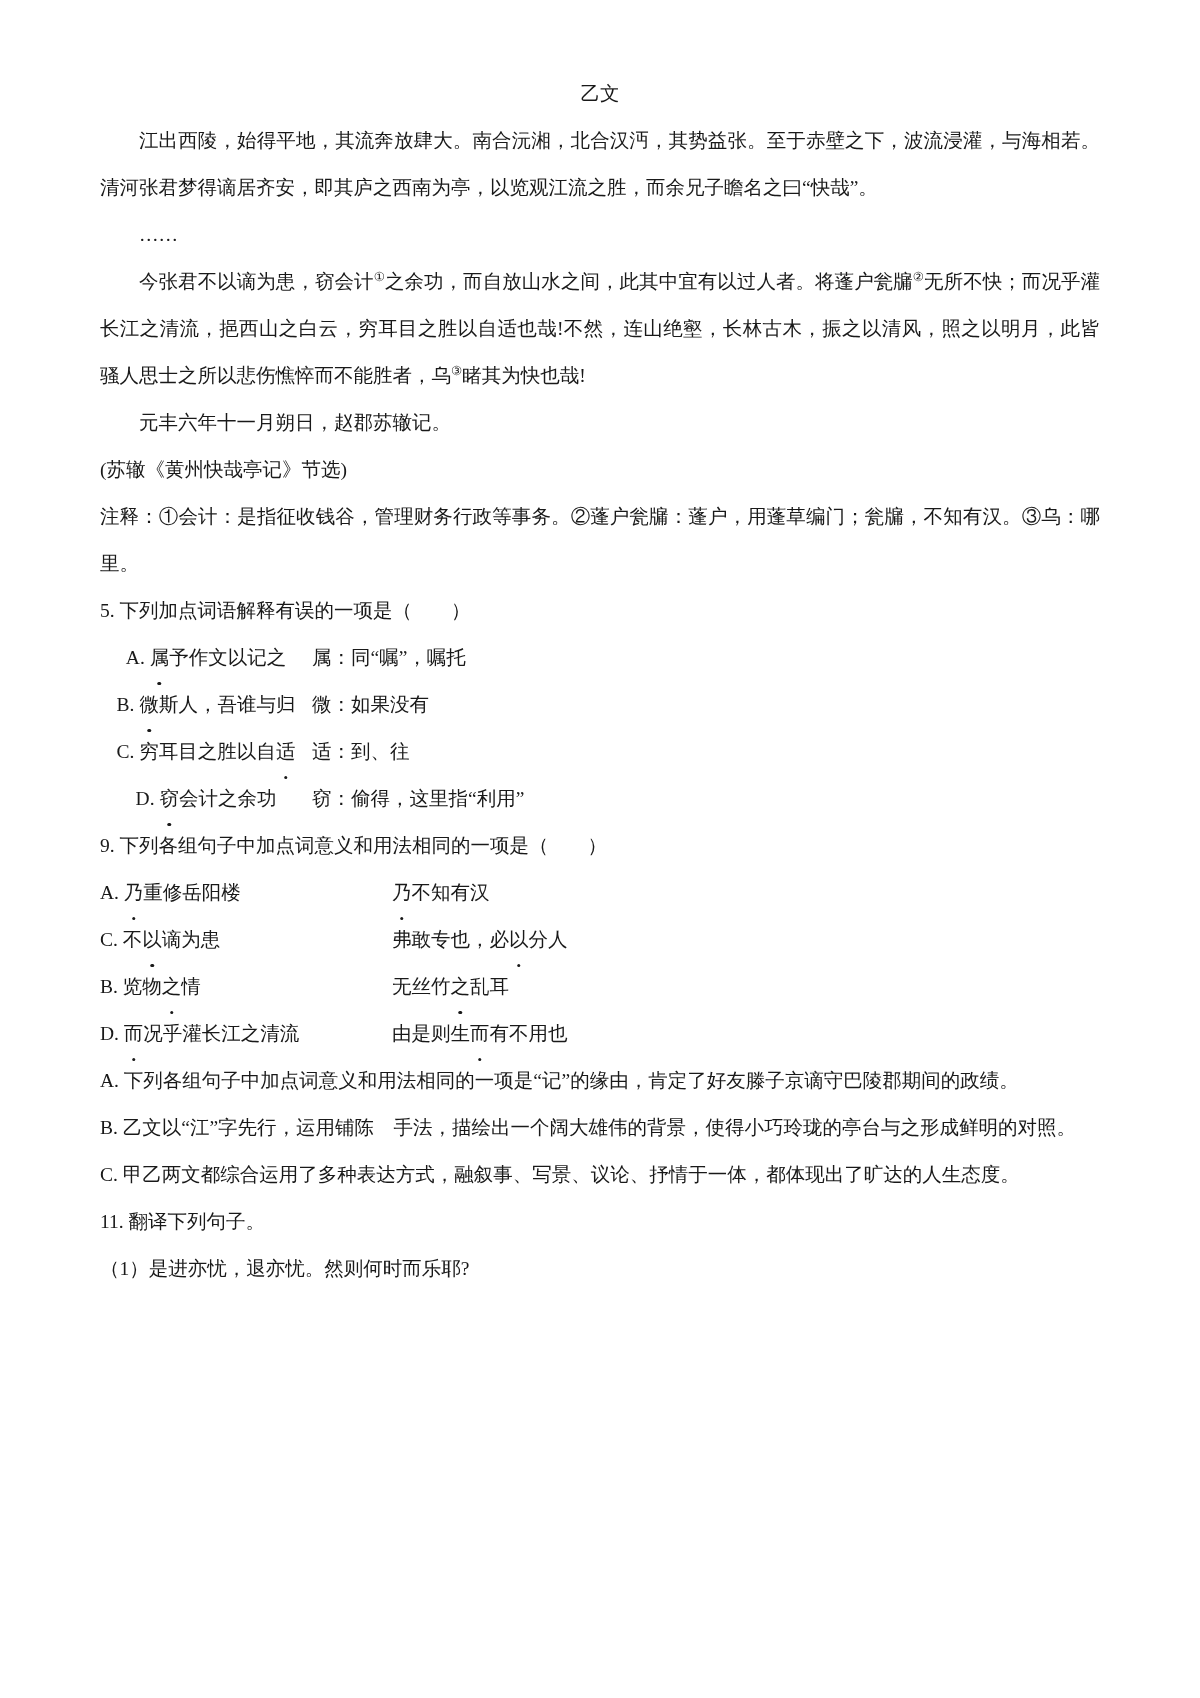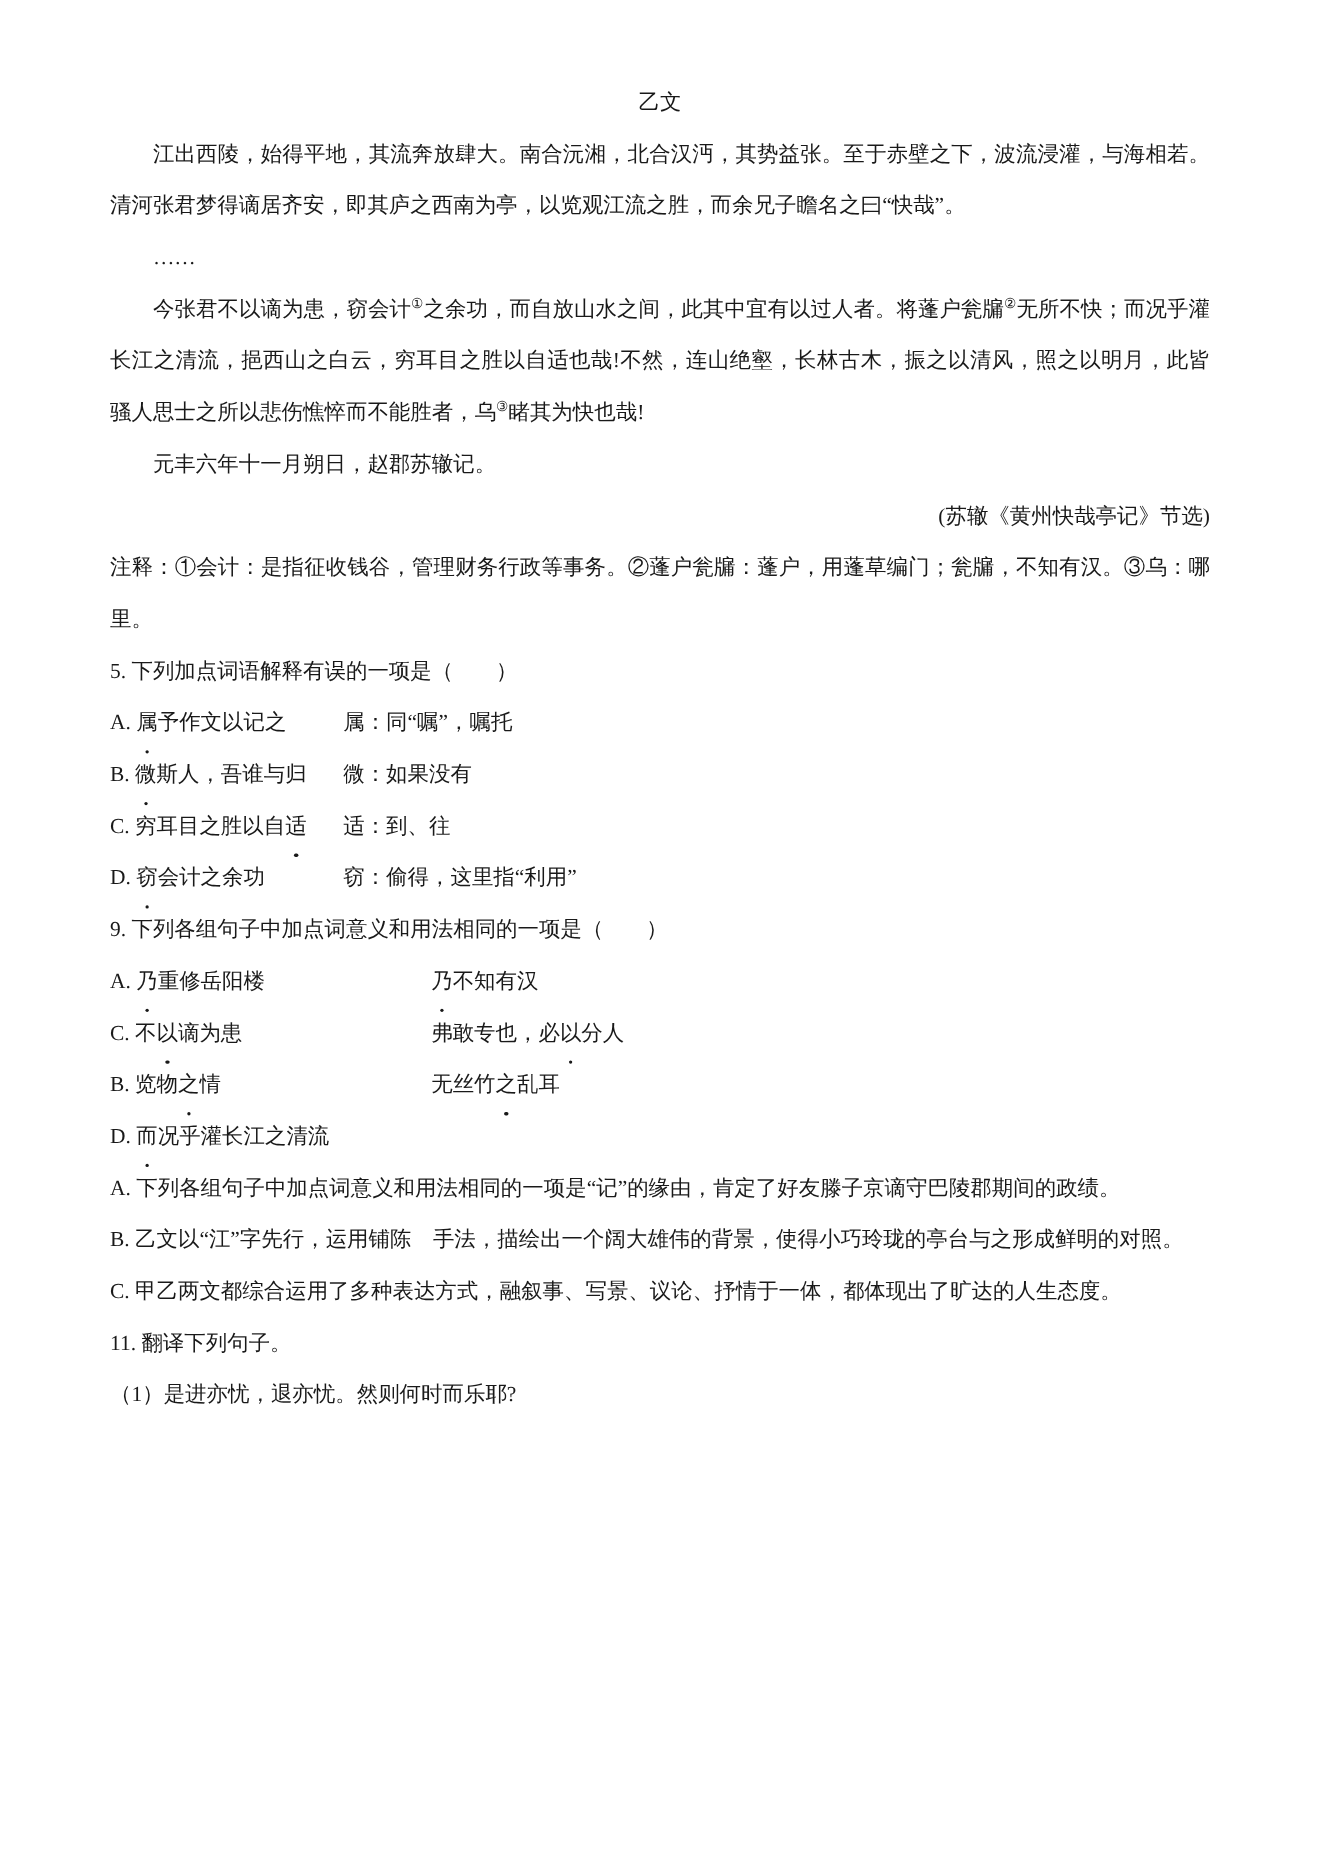"(苏辙《黄州快哉亭记》节选)" .right { text-align: right -> left }
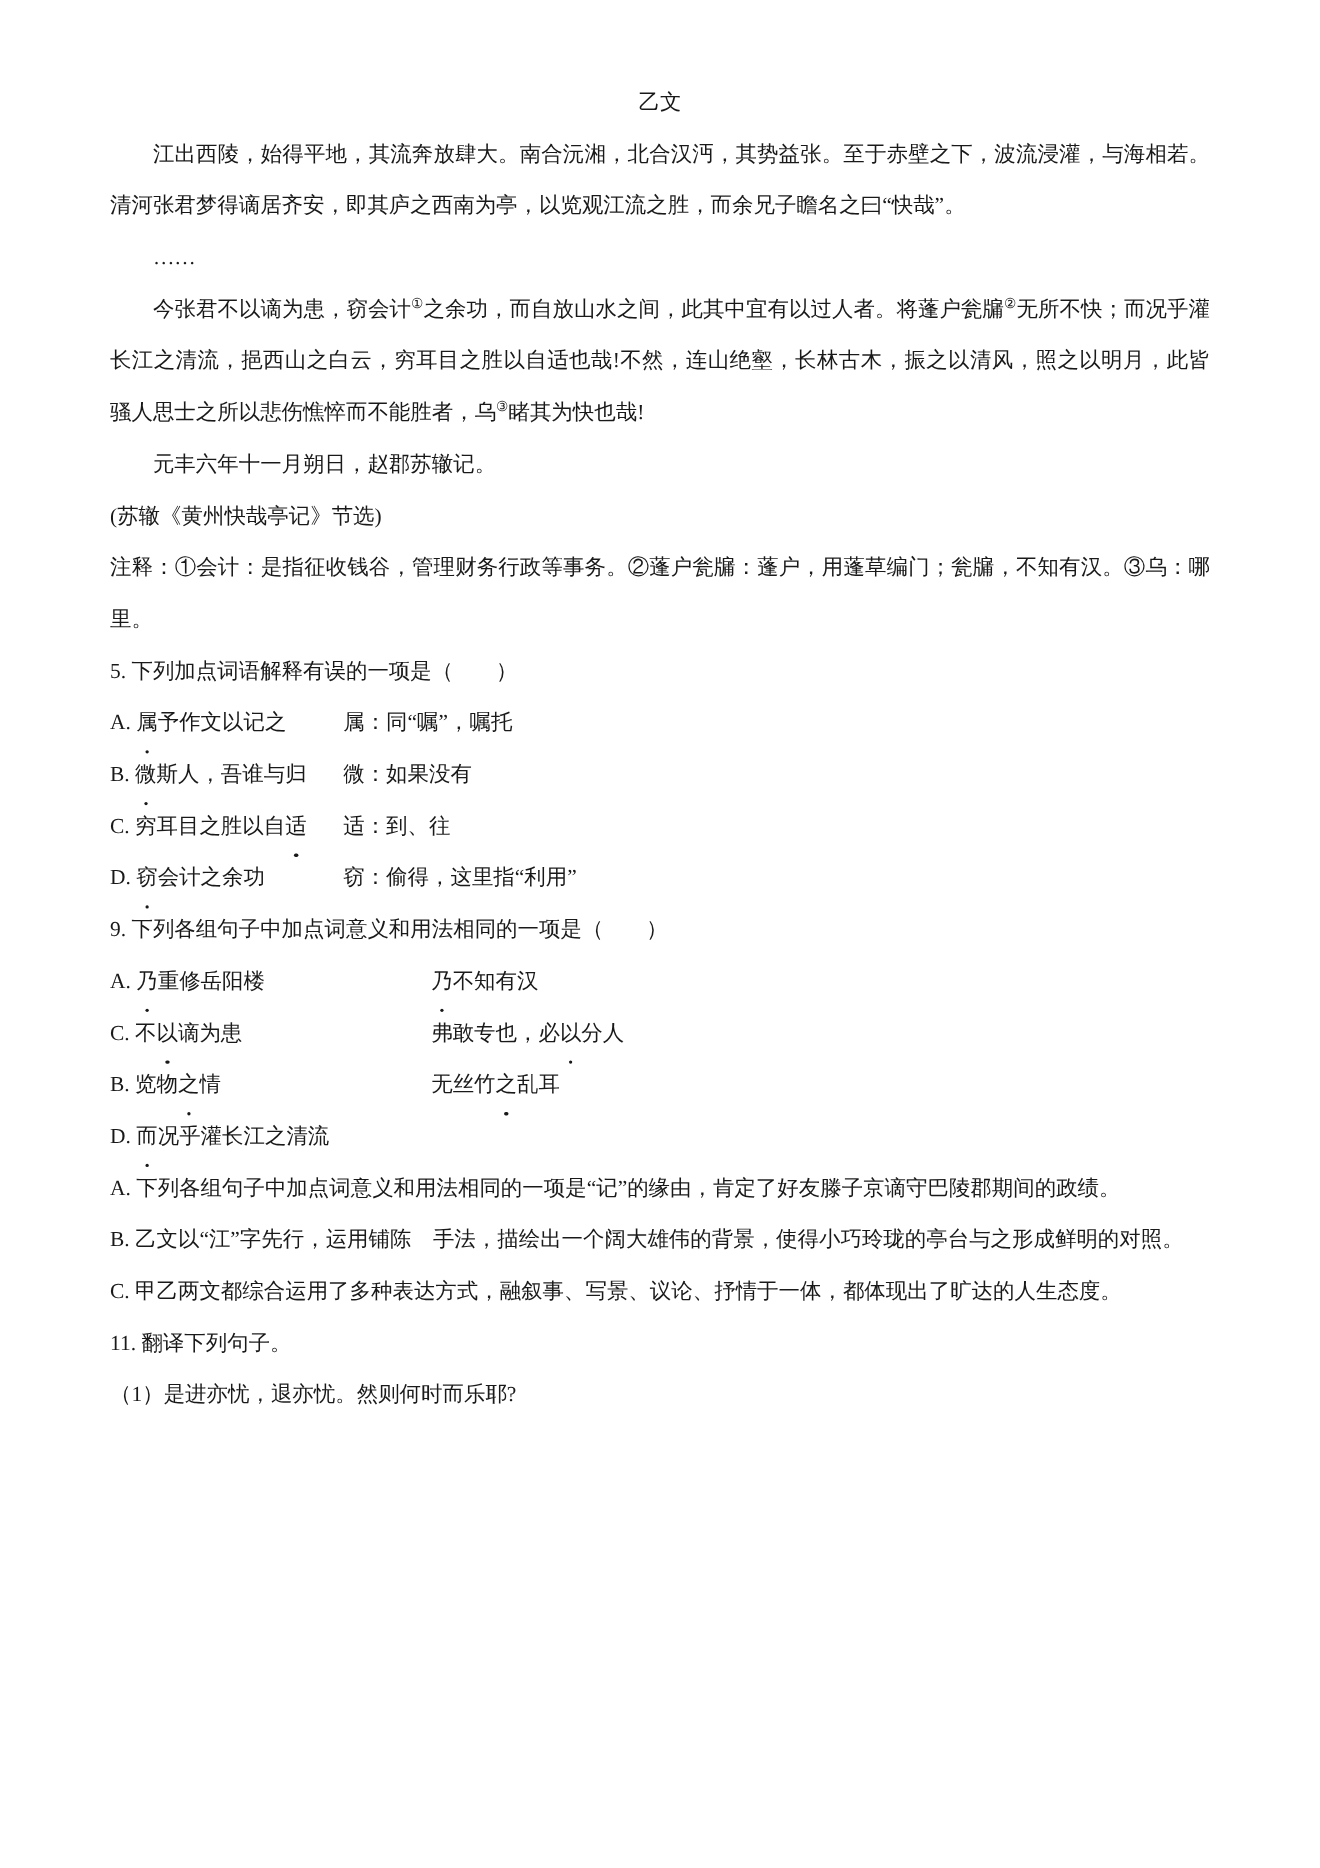"A. 属予作文以记之" .opt-left-q8 { text-align: none -> center }
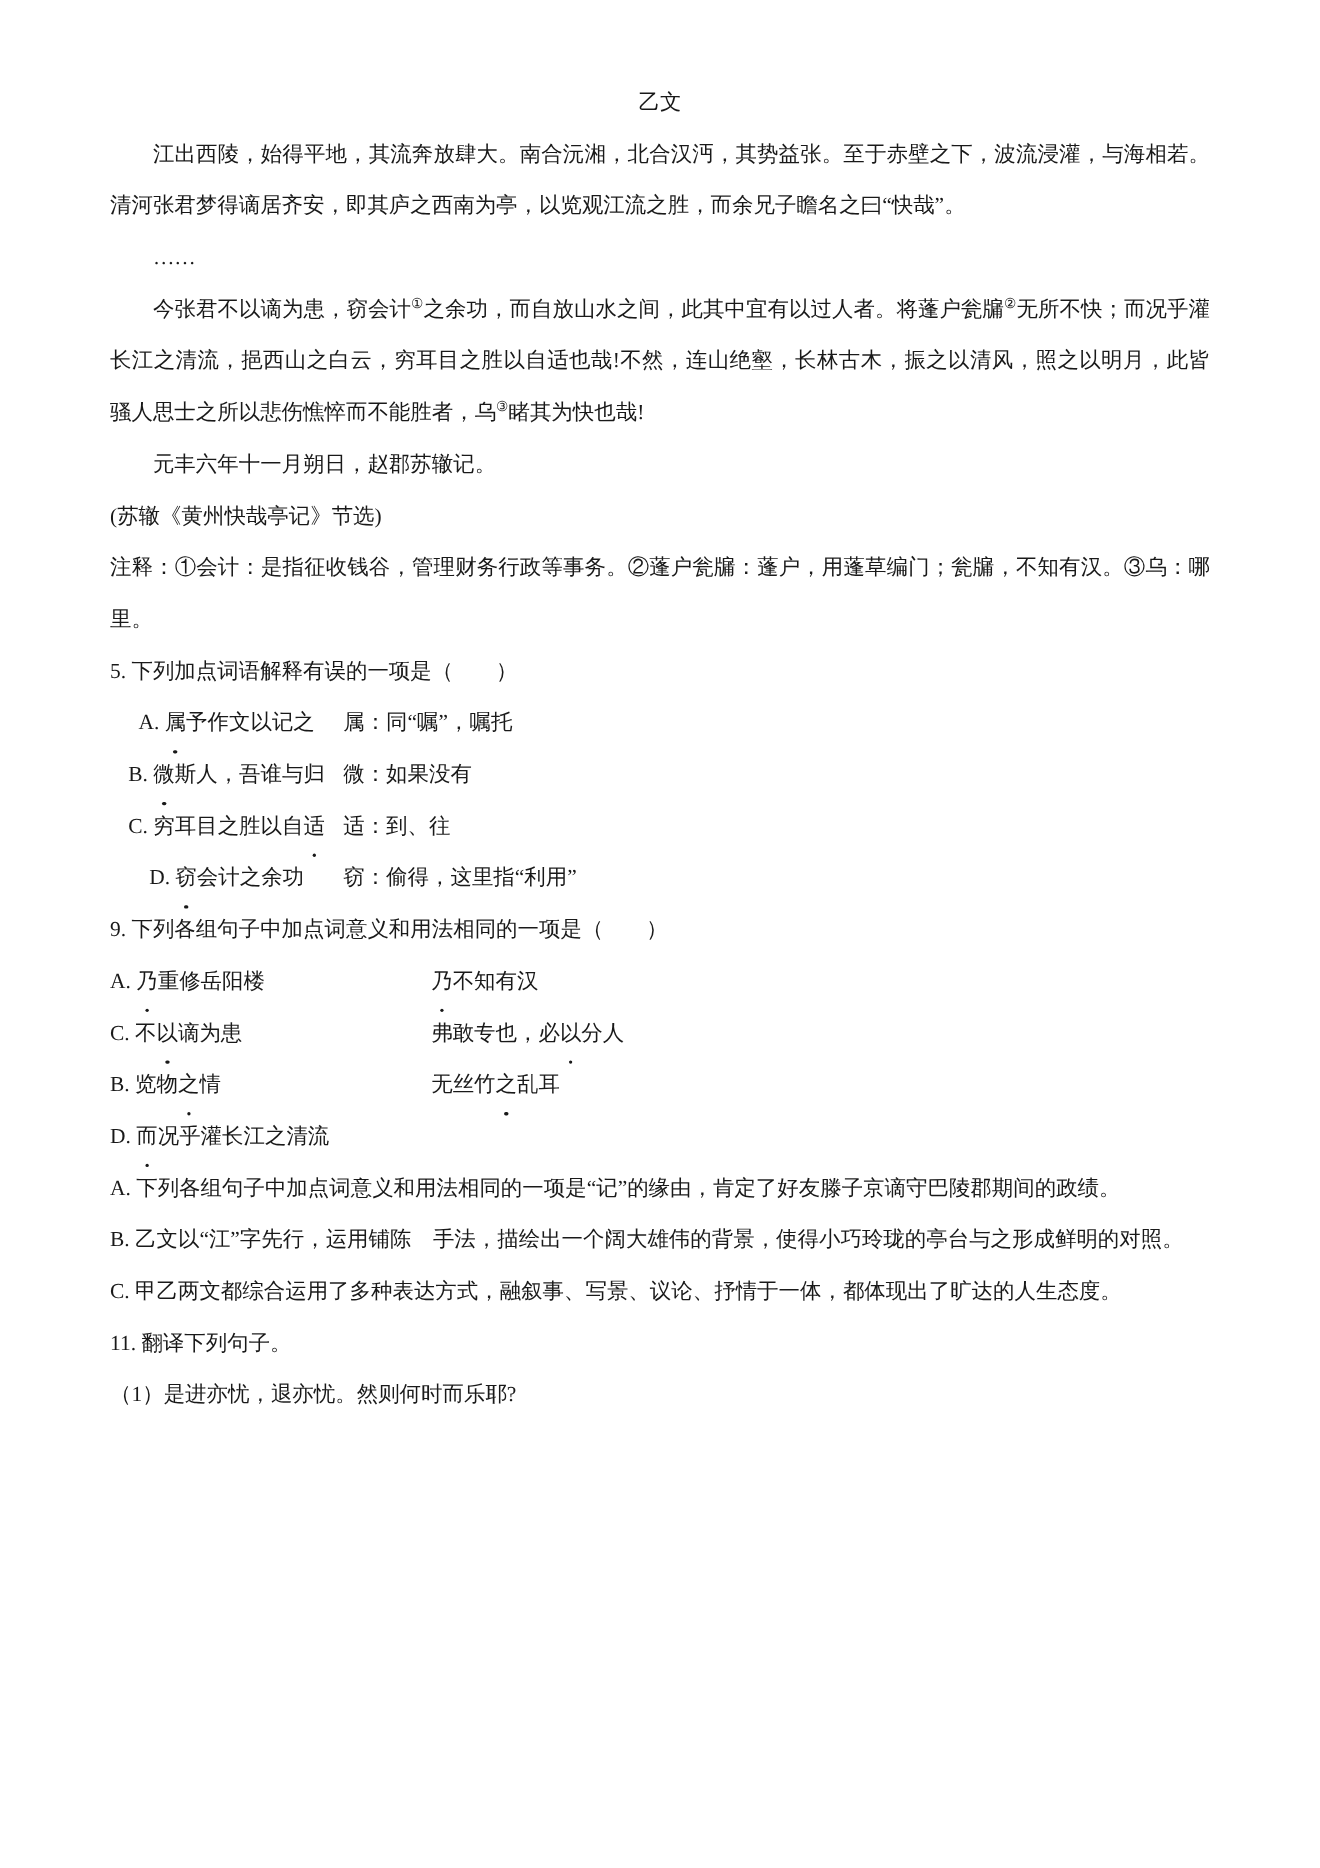"由是则生而有不用也" div.opt-right { html: none -> <div><span>由是则生</span><span>而</span><span>有不用也</span></div> }
